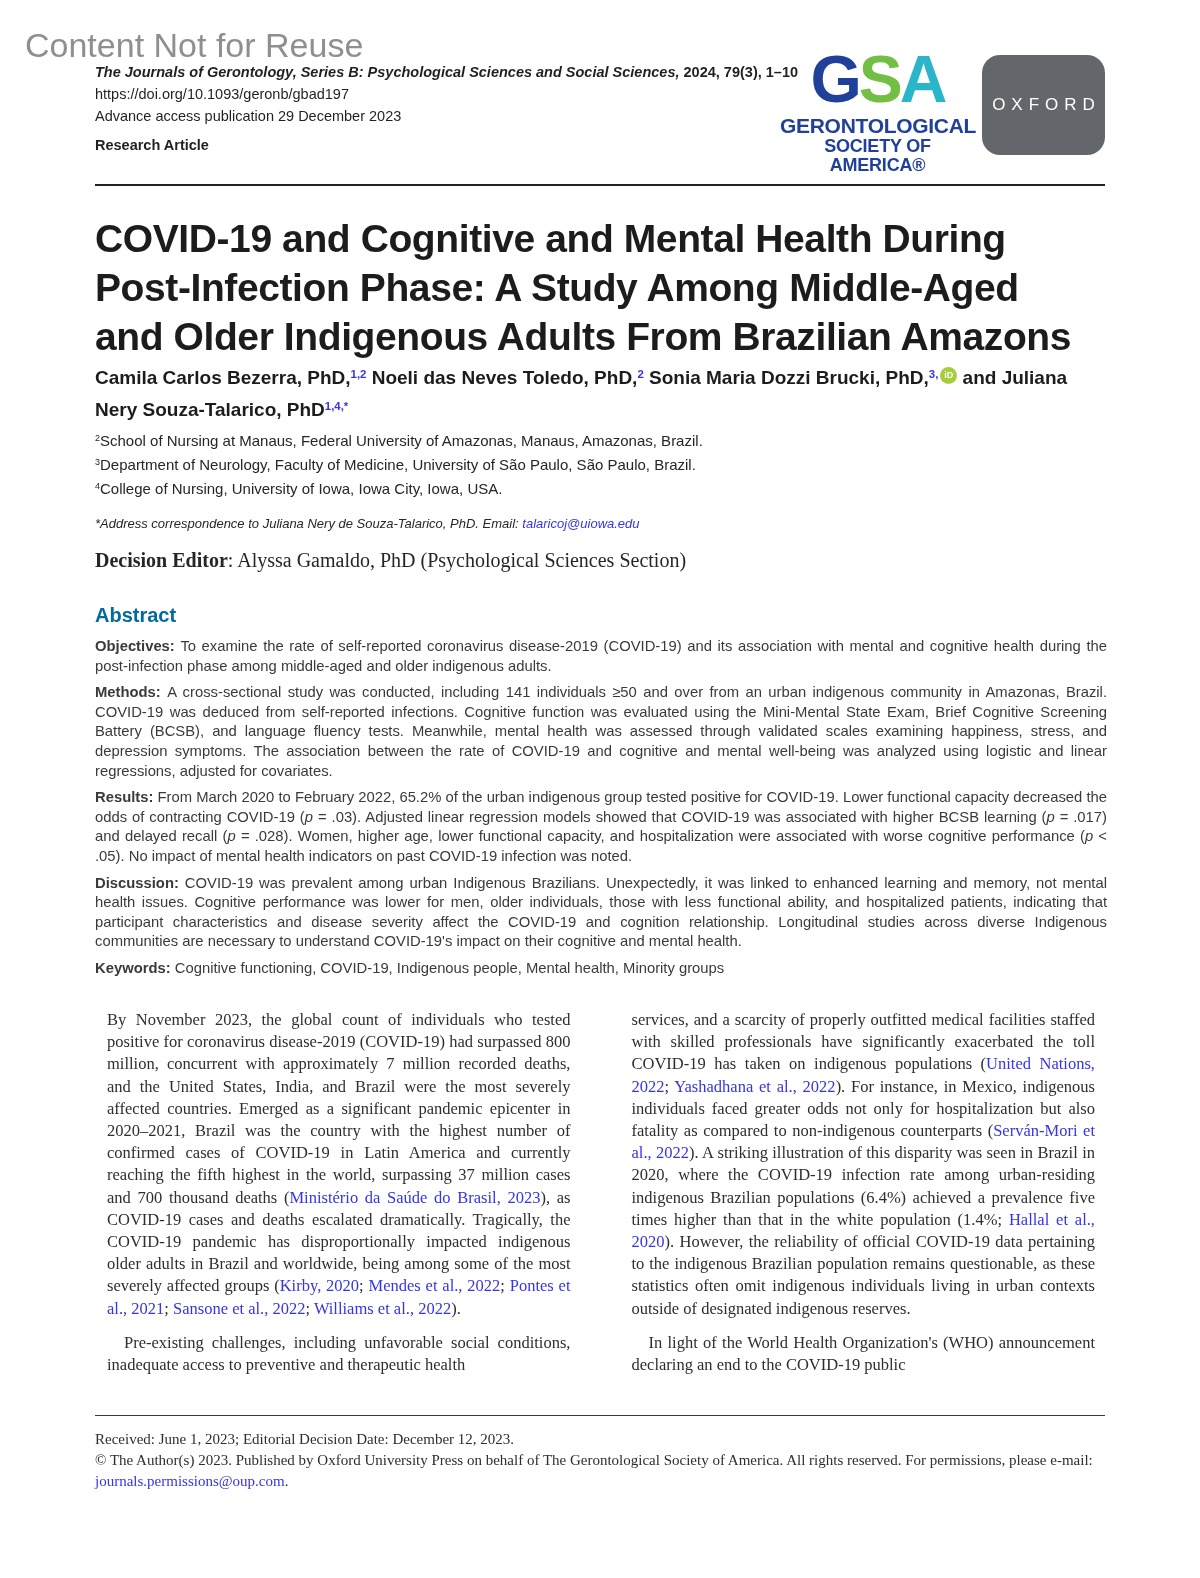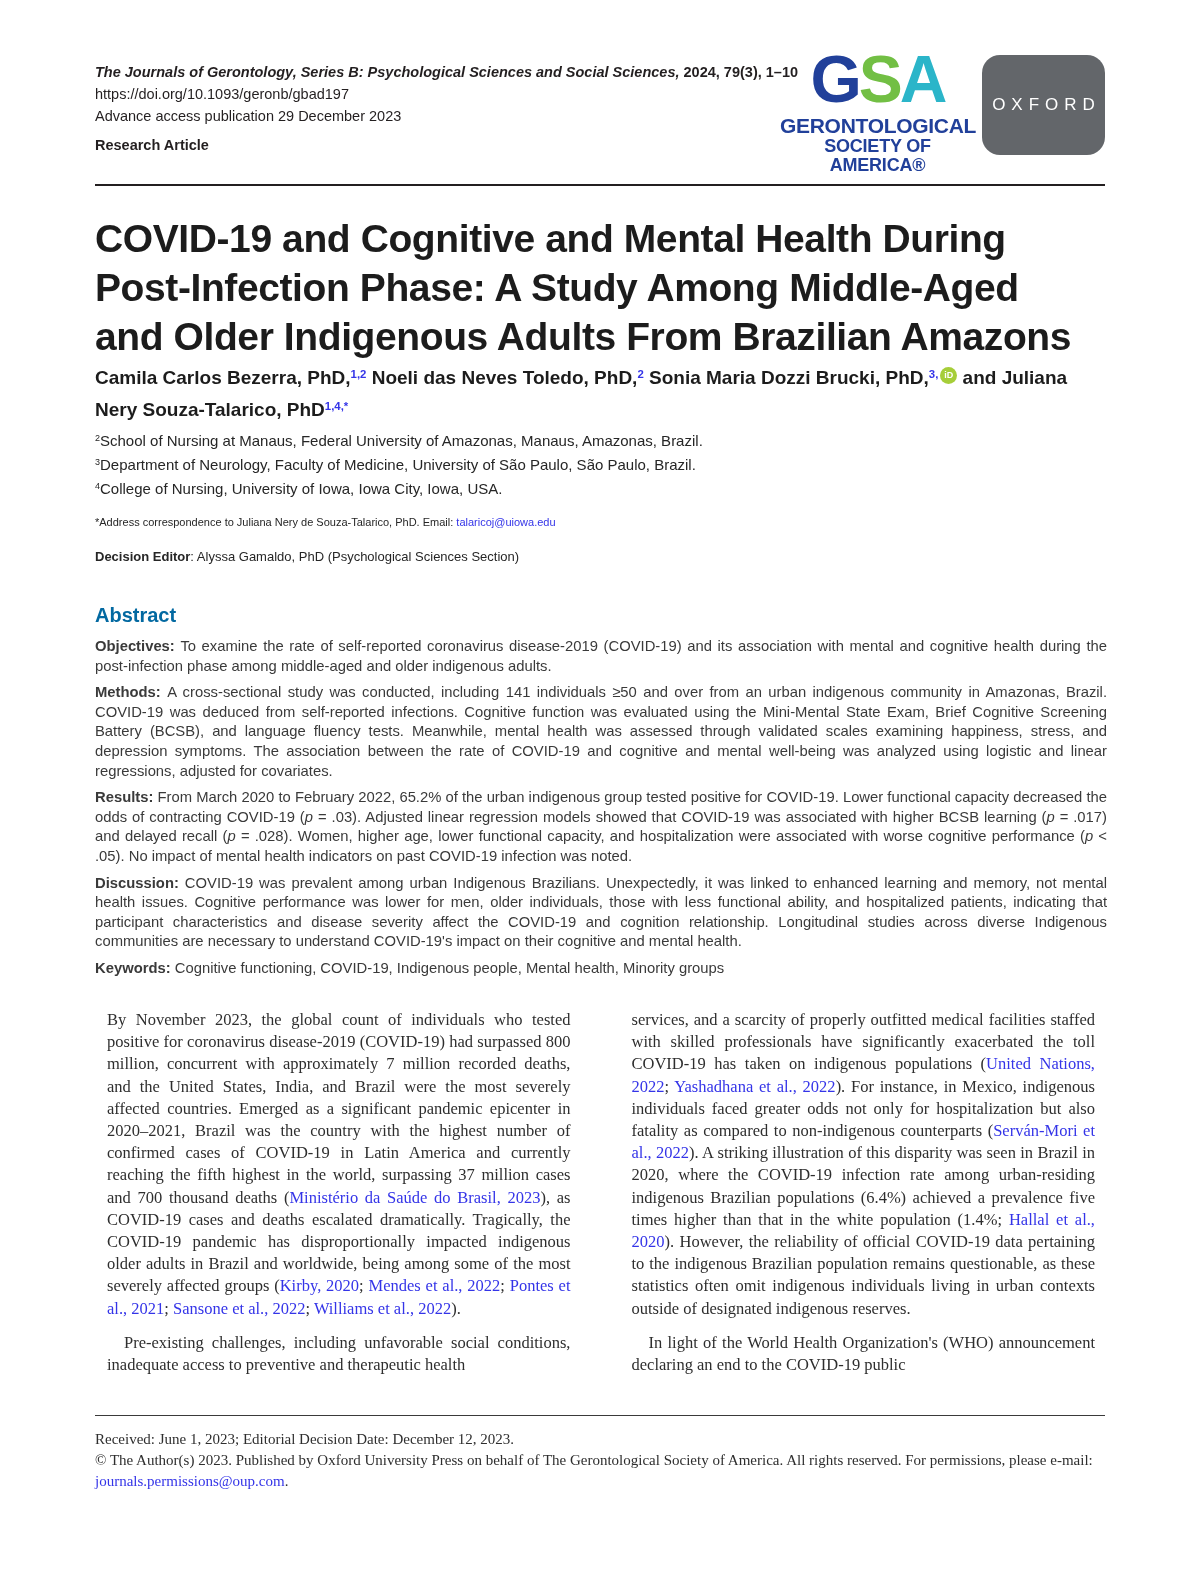"Content Not for Reuse" div.watermark { html: none -> <div>Content Not for Reuse</div> }
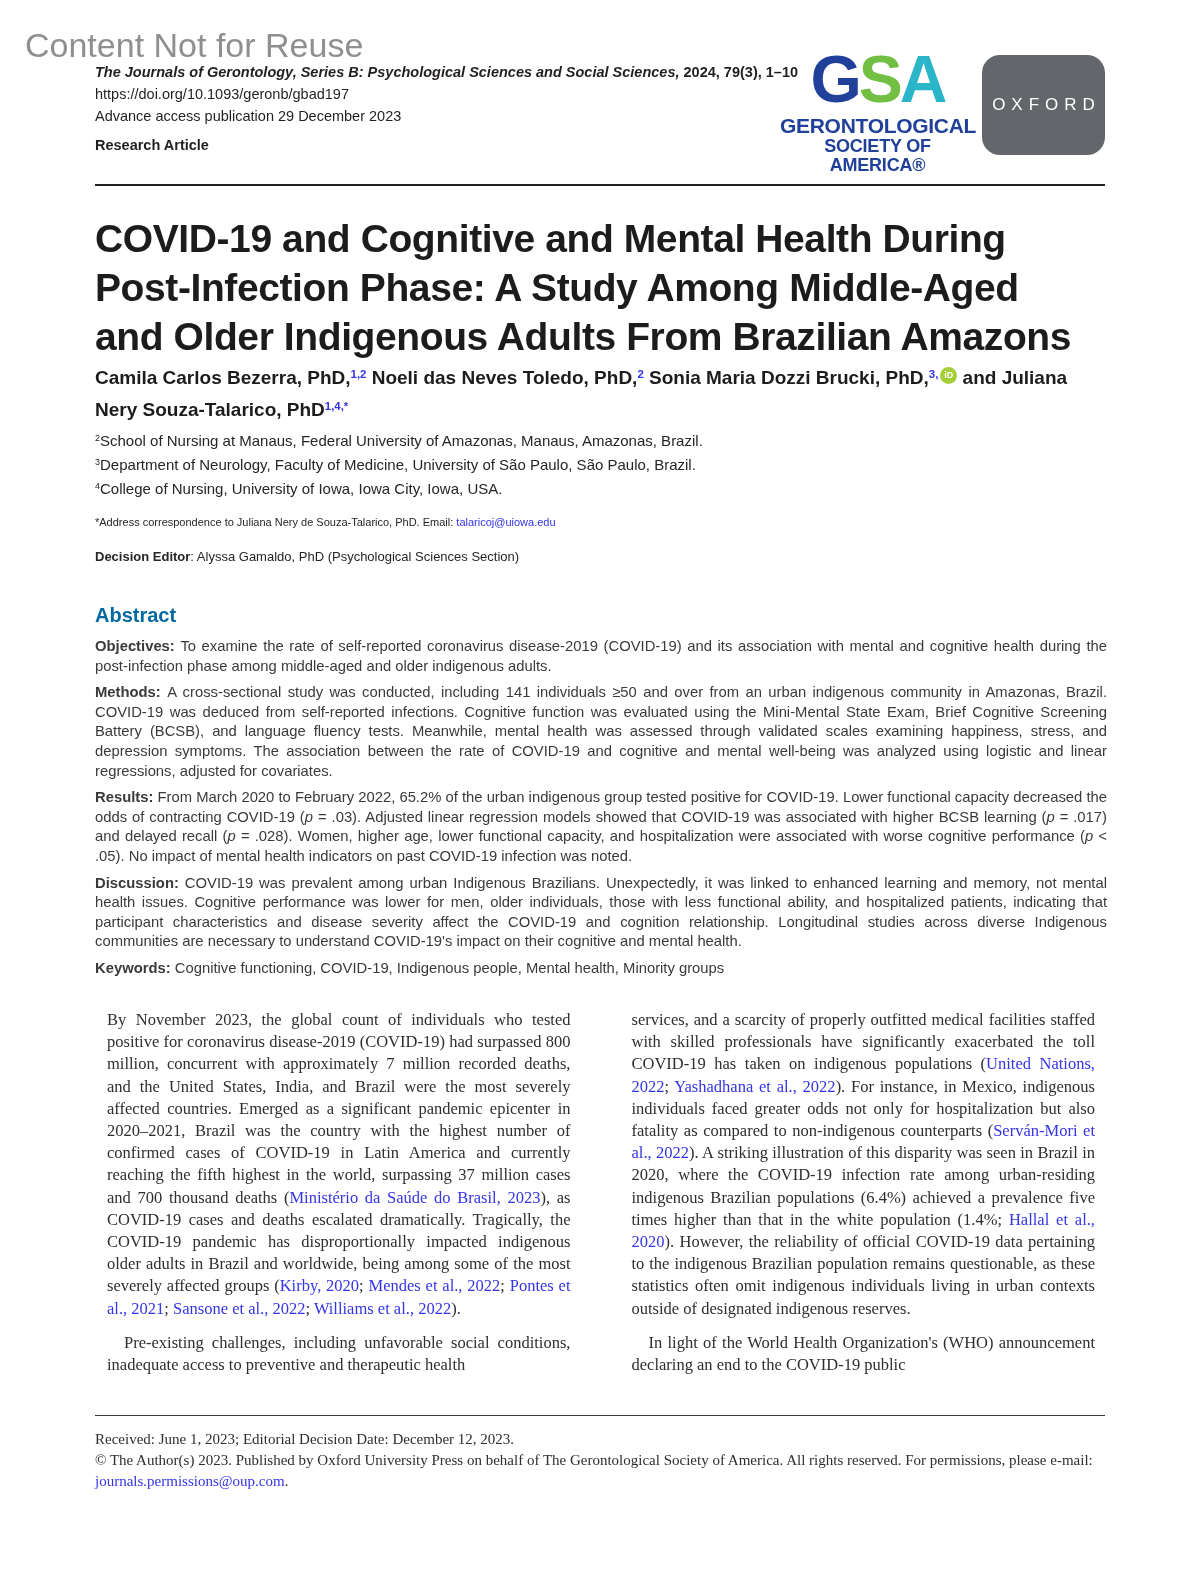"*Address correspondence to Juliana Nery" .correspondence { font-size: 11px -> 13px; font-style: none -> italic }
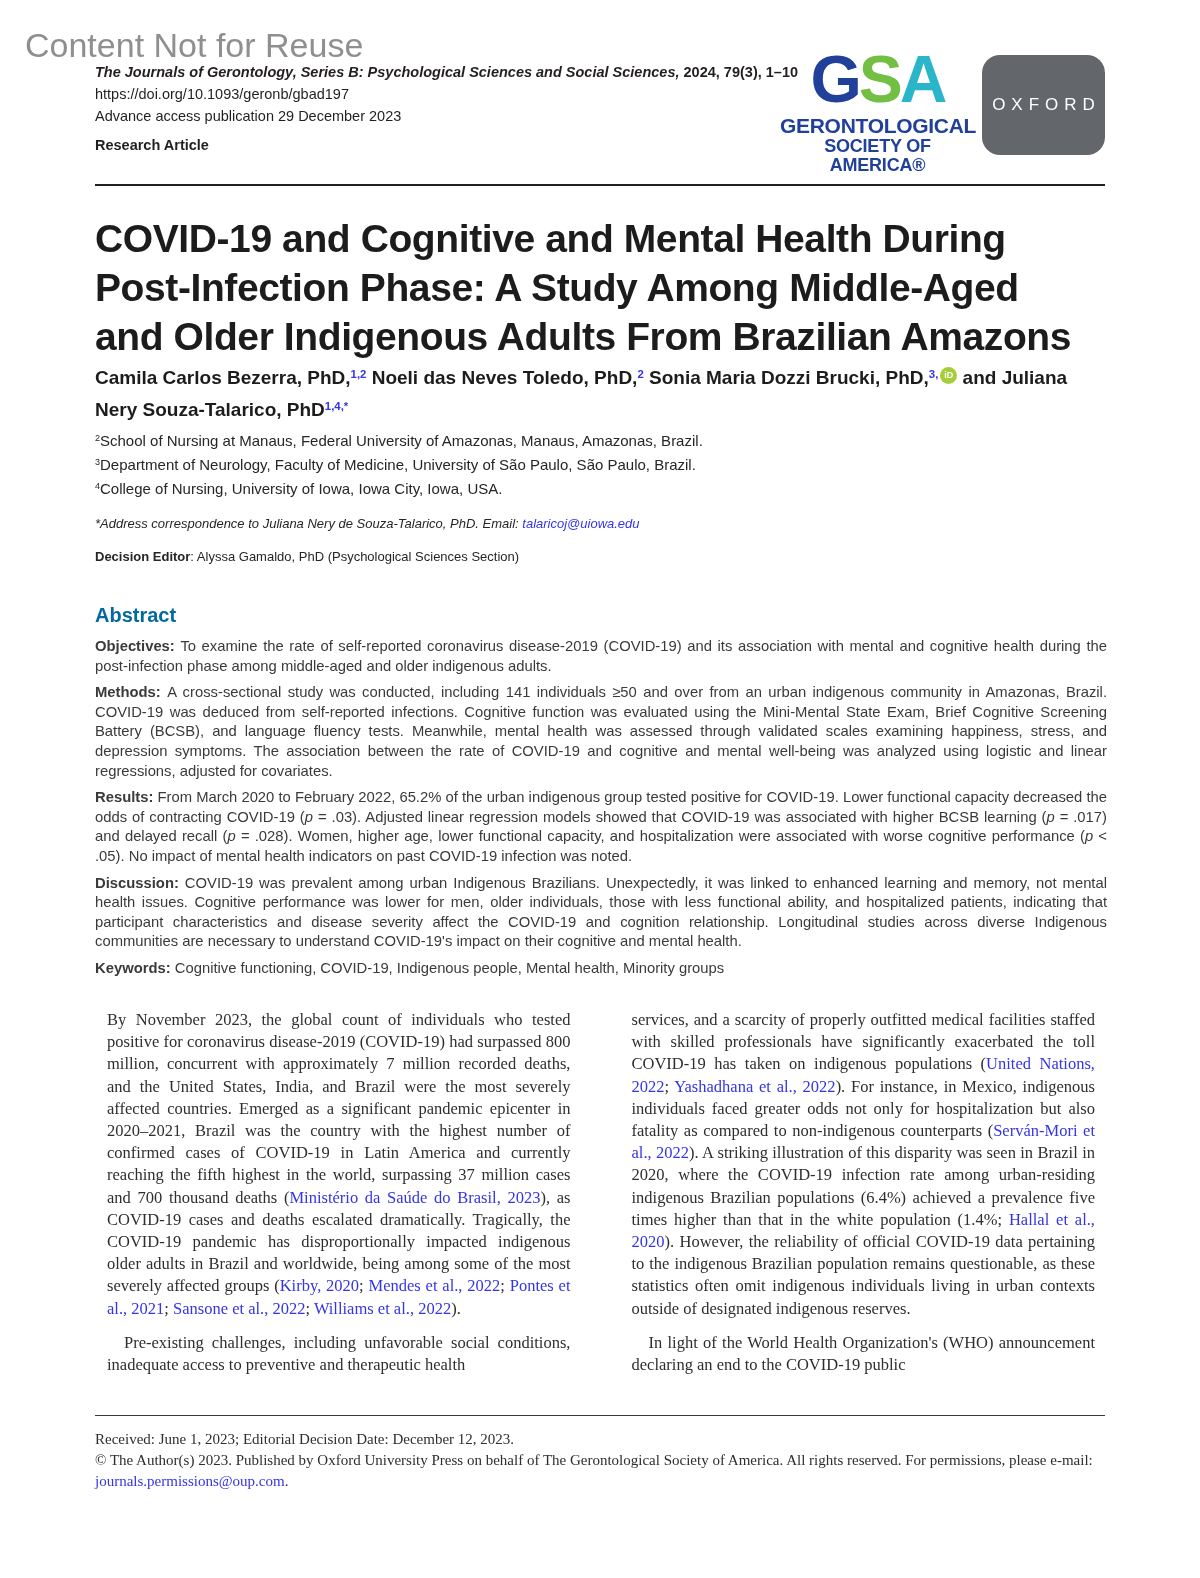"Decision Editor: Alyssa Gamaldo, PhD" .decision-editor { font-family: none -> Liberation Serif, serif; font-size: 13px -> 20px }
